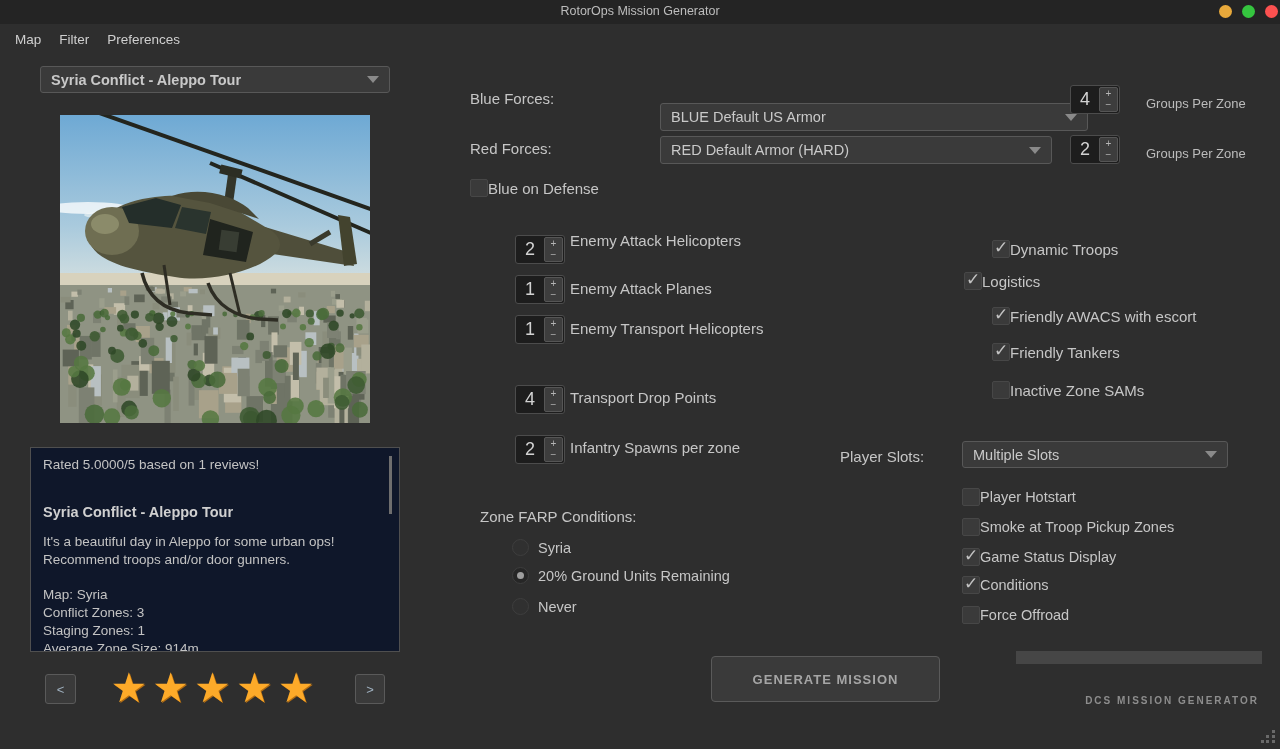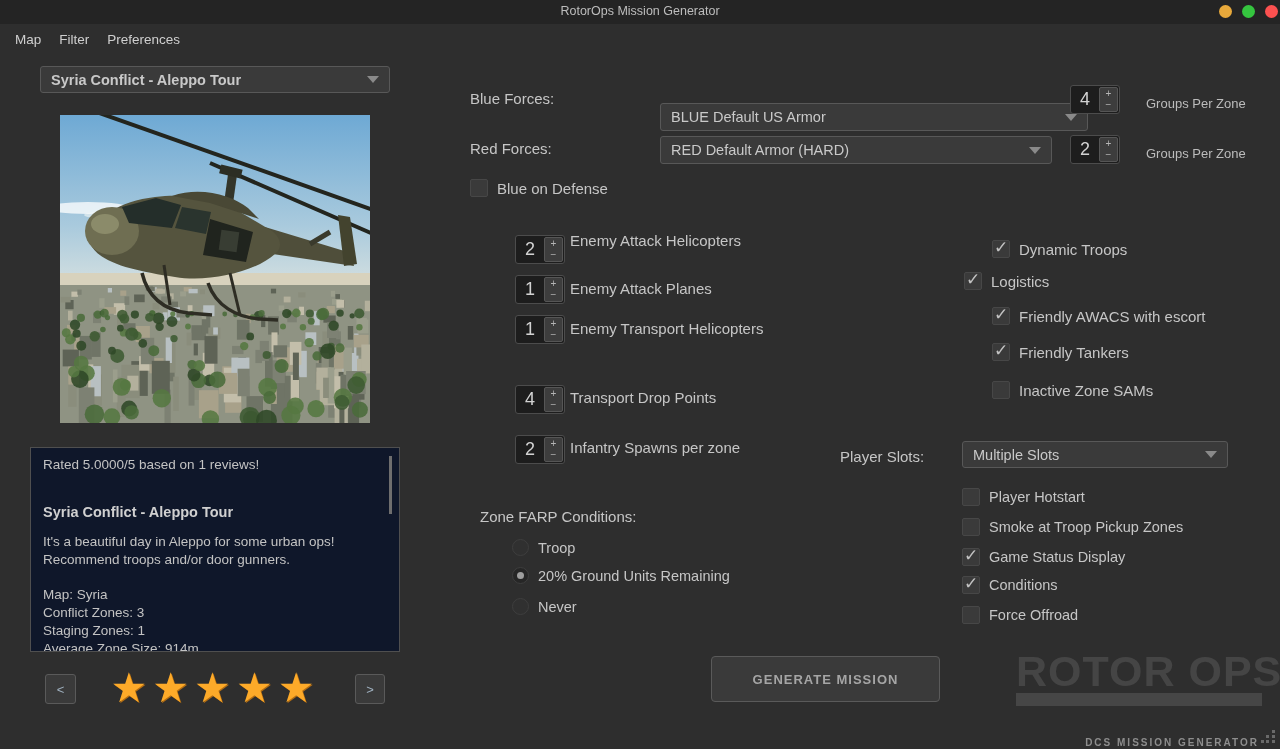"Blue on Defense" .check-row { gap: 9px -> none }
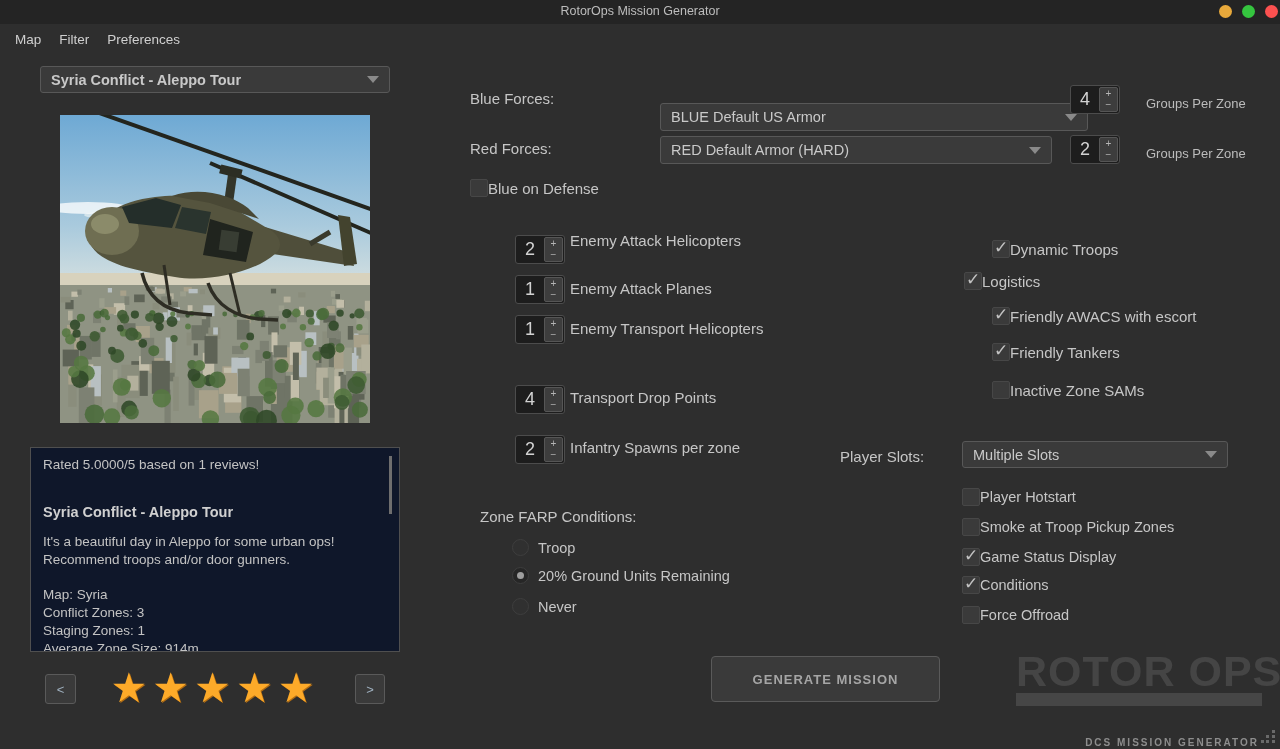"Troop" span.cb-label { text: Troop -> Syria }
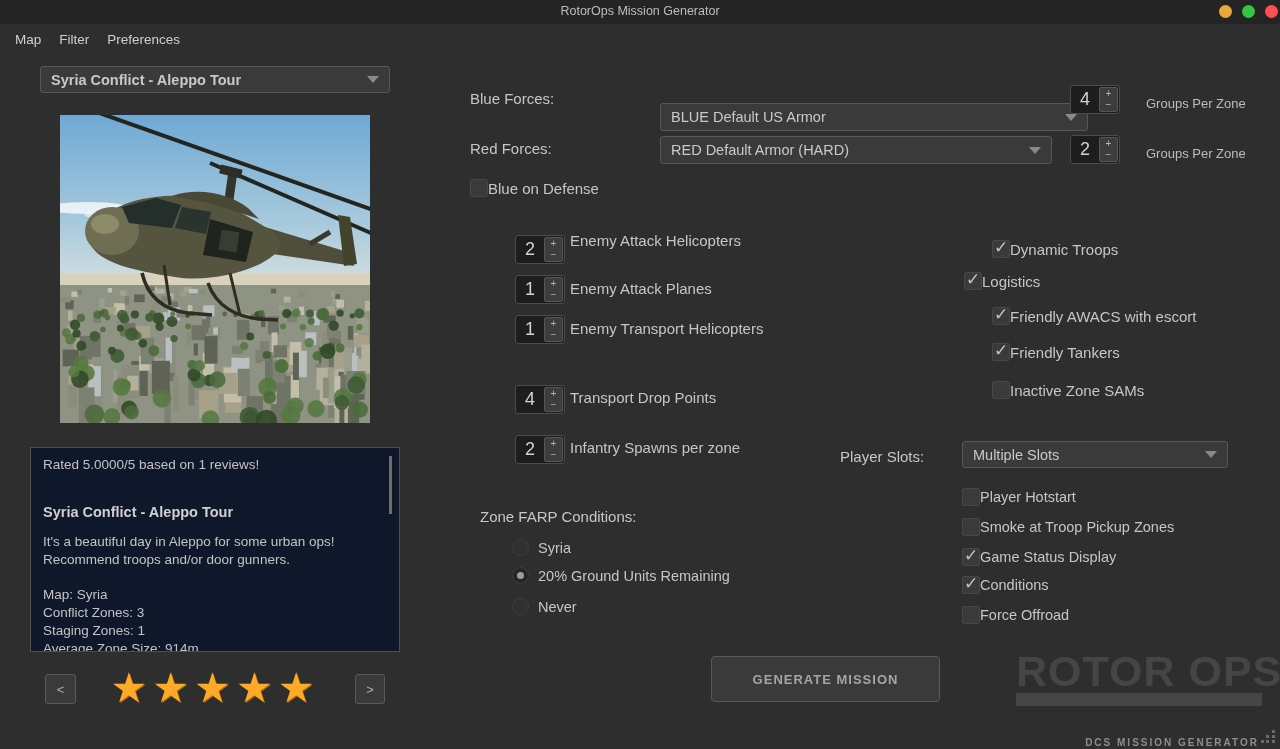"ROTOR OPS" div.logo-word { html: <div>ROTOR OPS</div> -> none }
